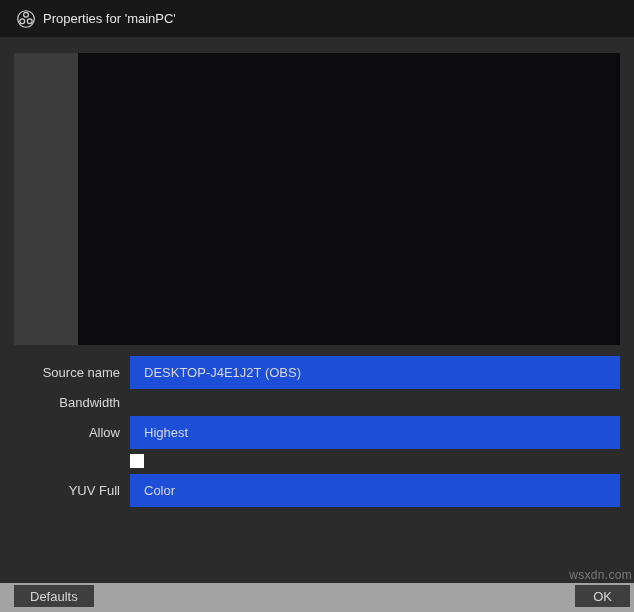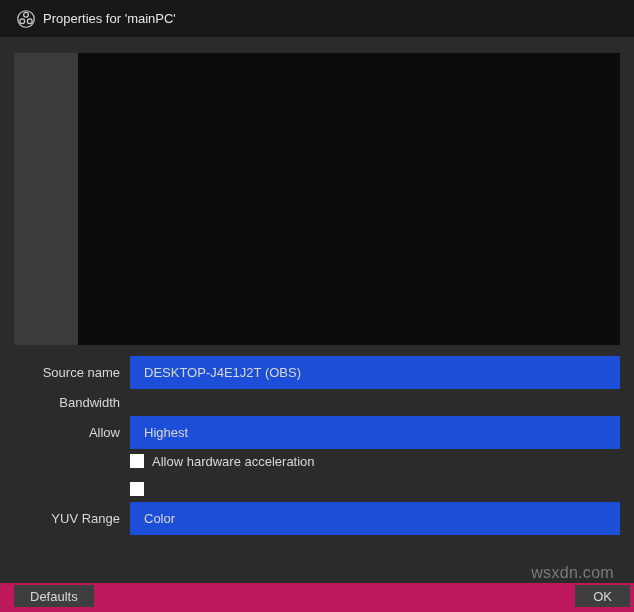"Allow hardware acceleration" div.checkbox-row { html: <div> <div></div> <div></div> <span>Allow hardware acceleration</span> </div> -> none }
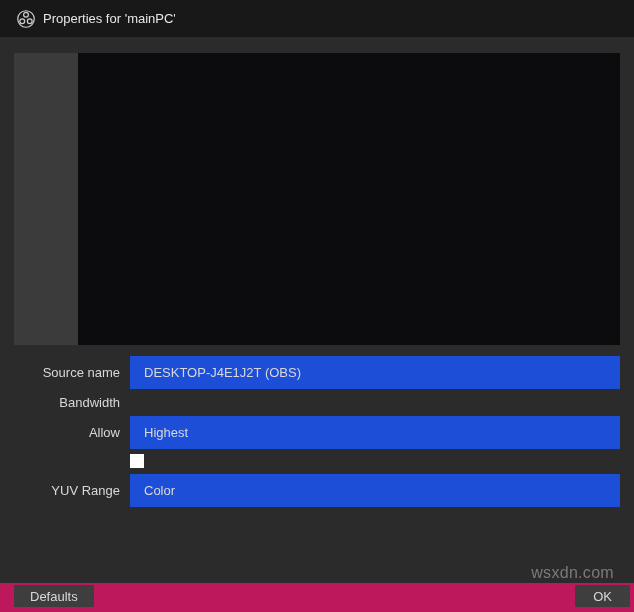"YUV Range" div.label { text: Range -> Full }
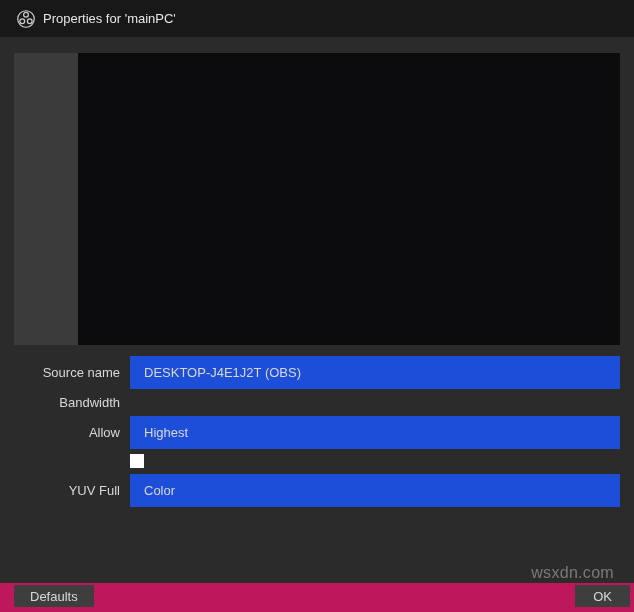"wsxdn.com" .watermark { font-size: 16px -> 12px; right: 20px -> 2px }
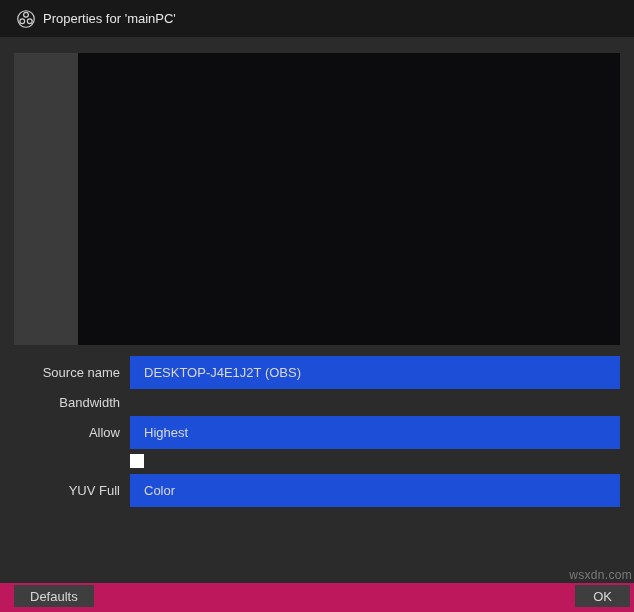"Defaults" .footer { background: #be185d -> #a3a3a3 }
